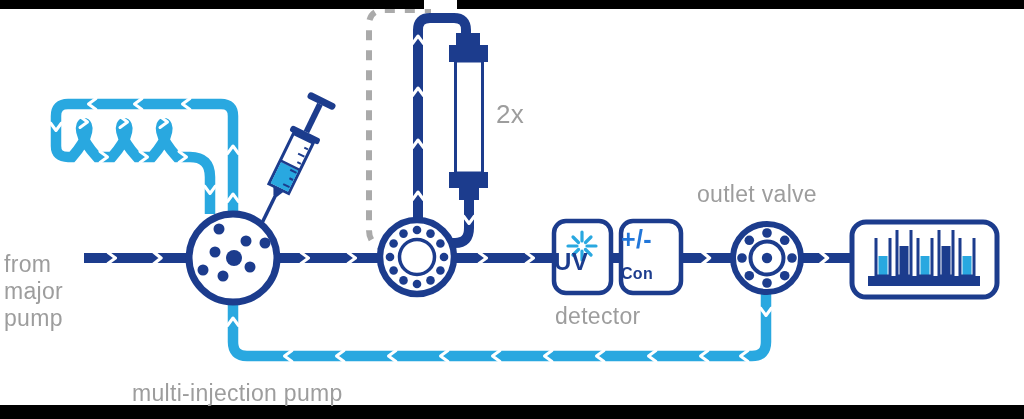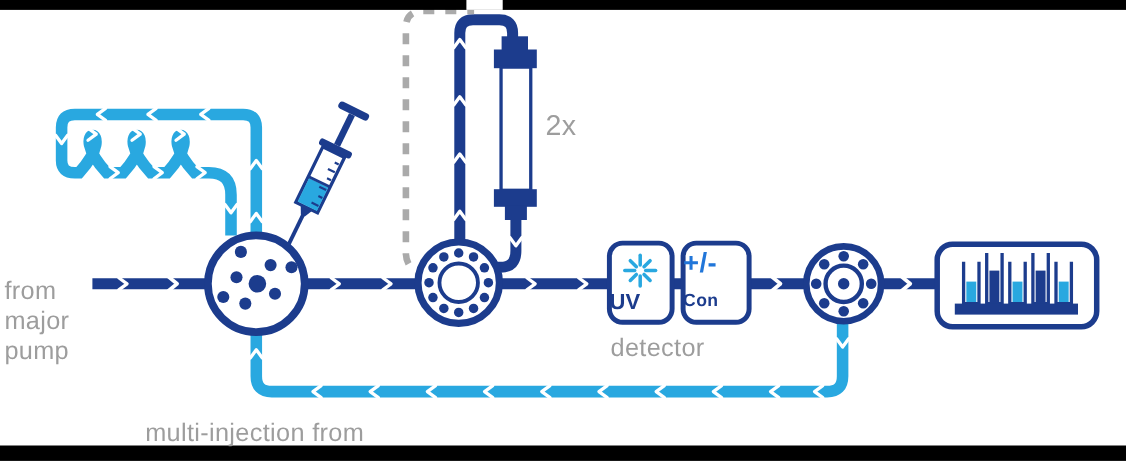"outlet valve" div.lbl { html: none -> <div>outlet valve</div> }
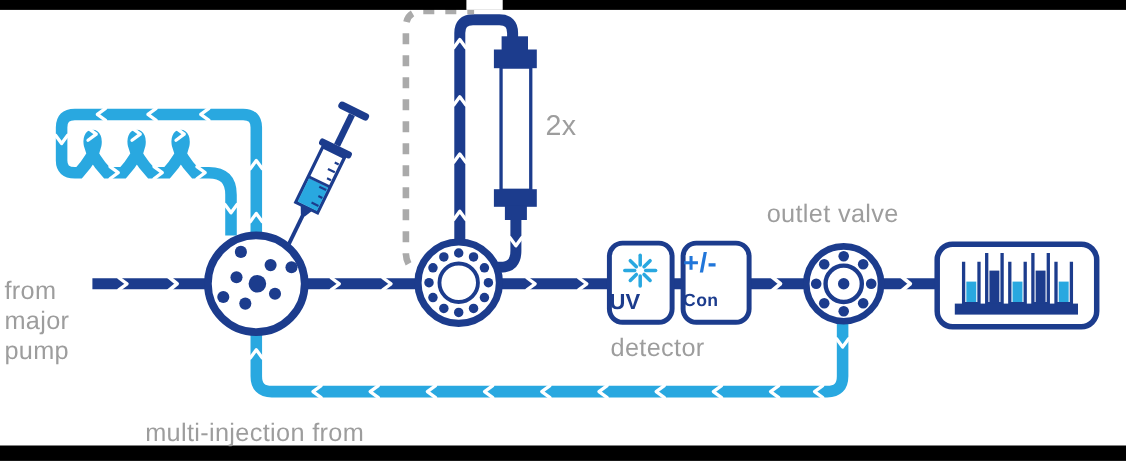"UV" div.lbl { font-size: 20px -> 24px; top: 262px -> 248px }
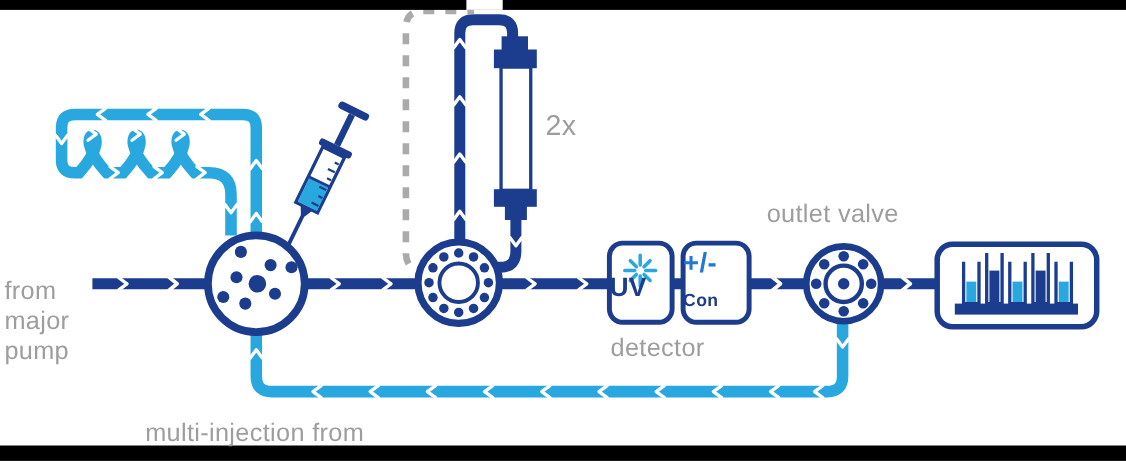"multi-injection from" div.lbl { text: from -> pump }
